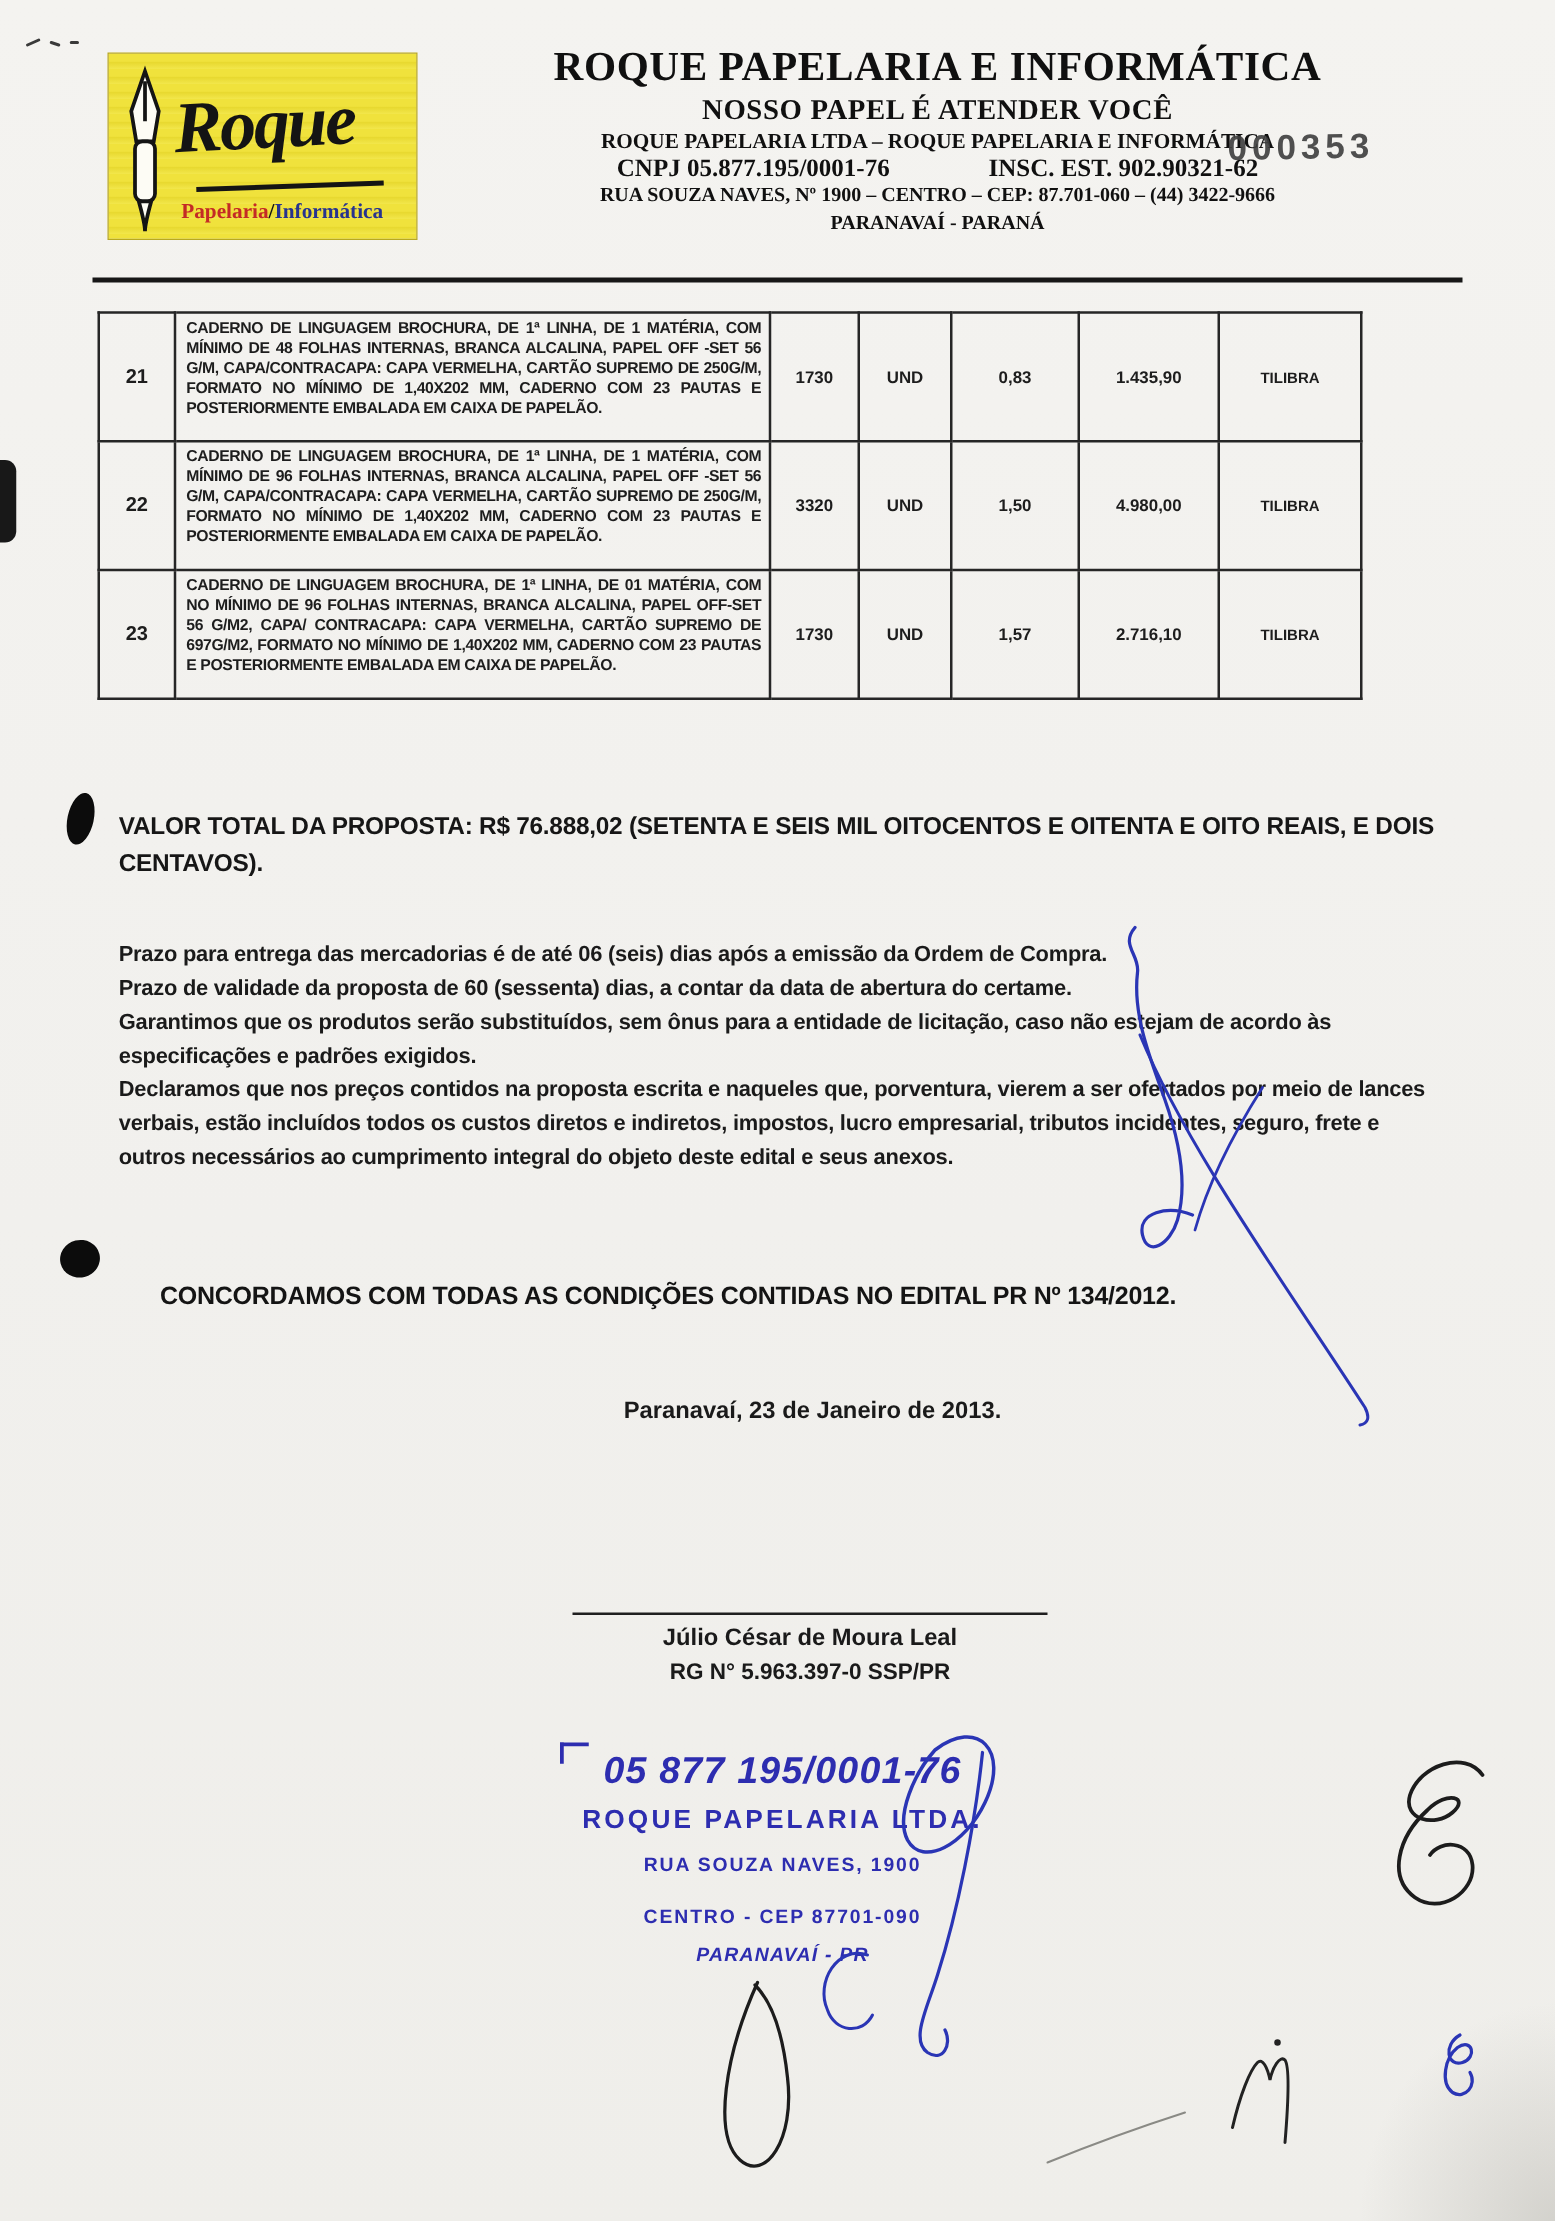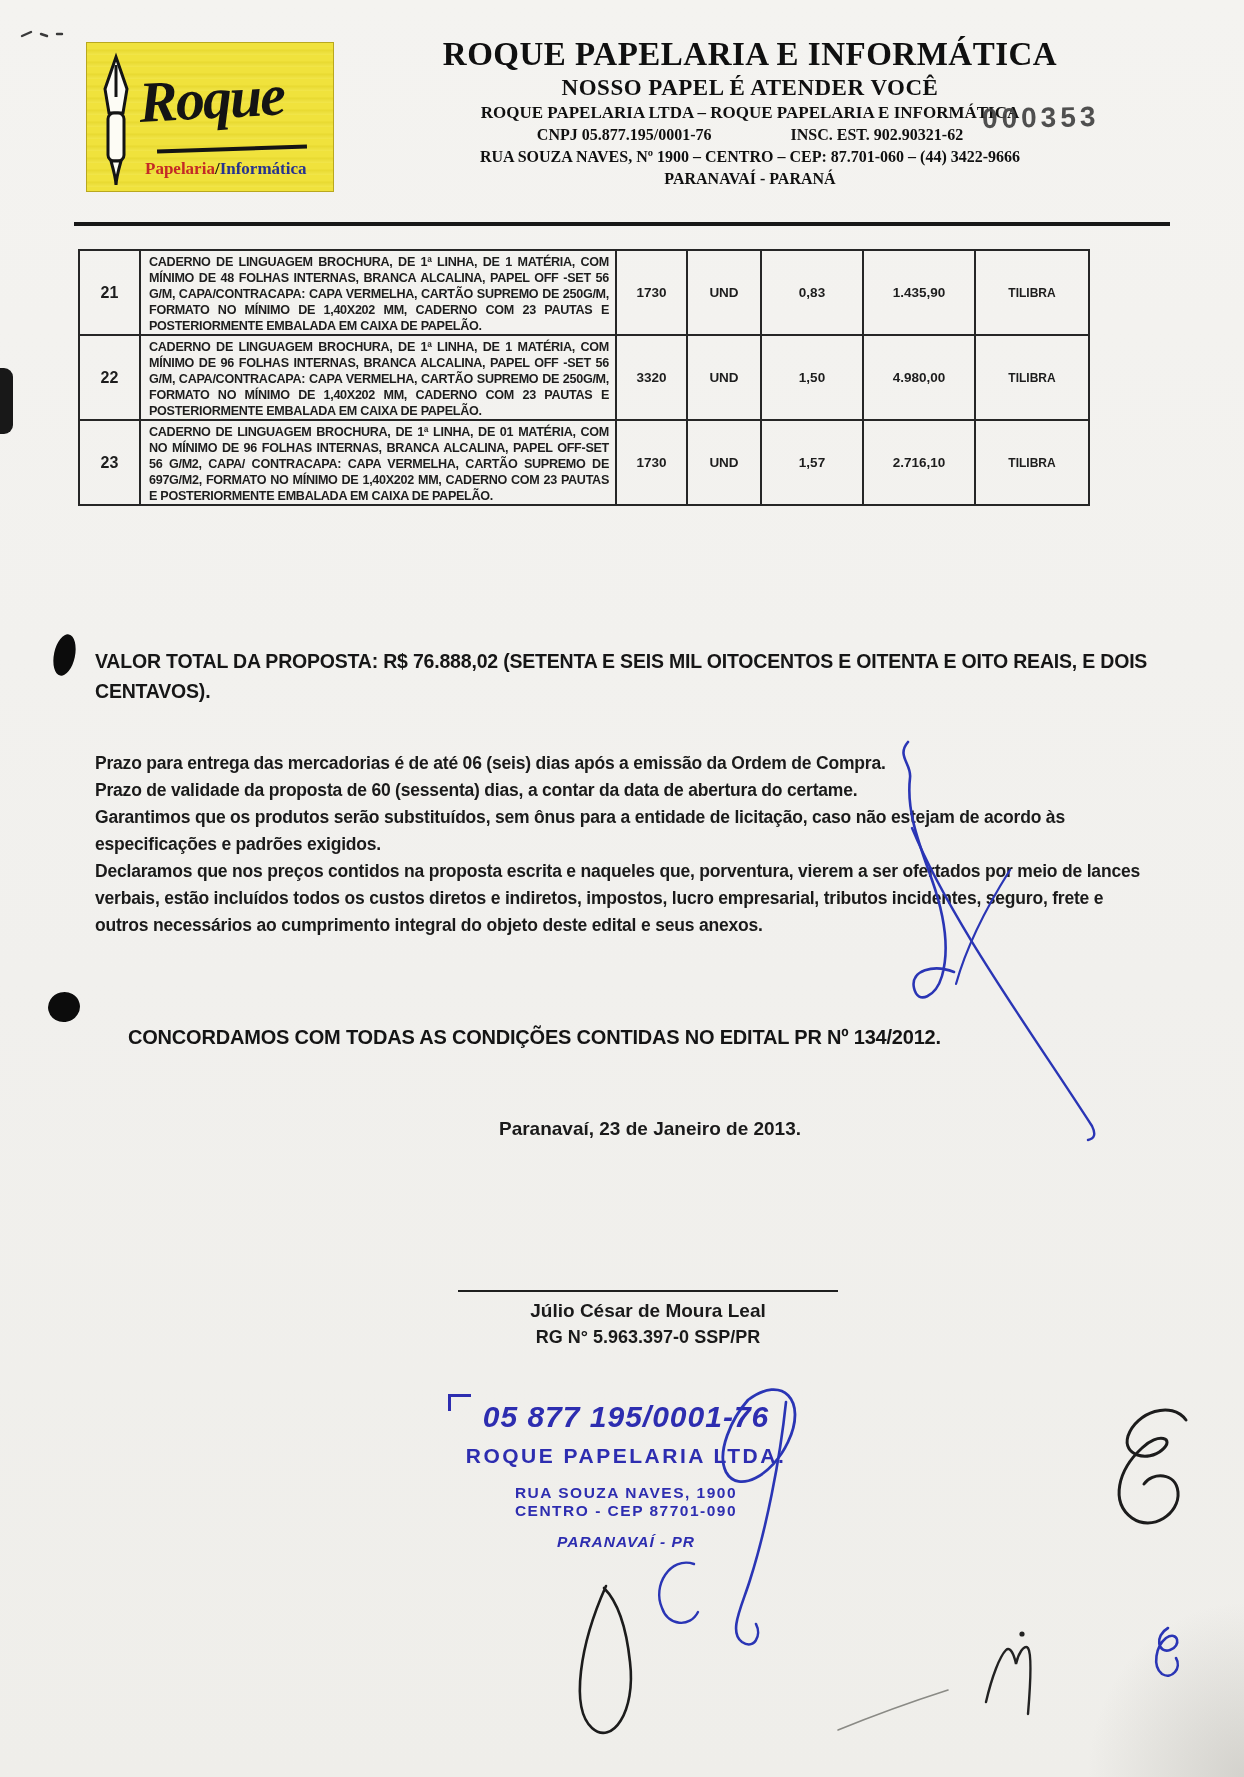"CNPJ 05.877.195/0001-76" .ht-cnpj-row { font-size: 16px -> 20px }
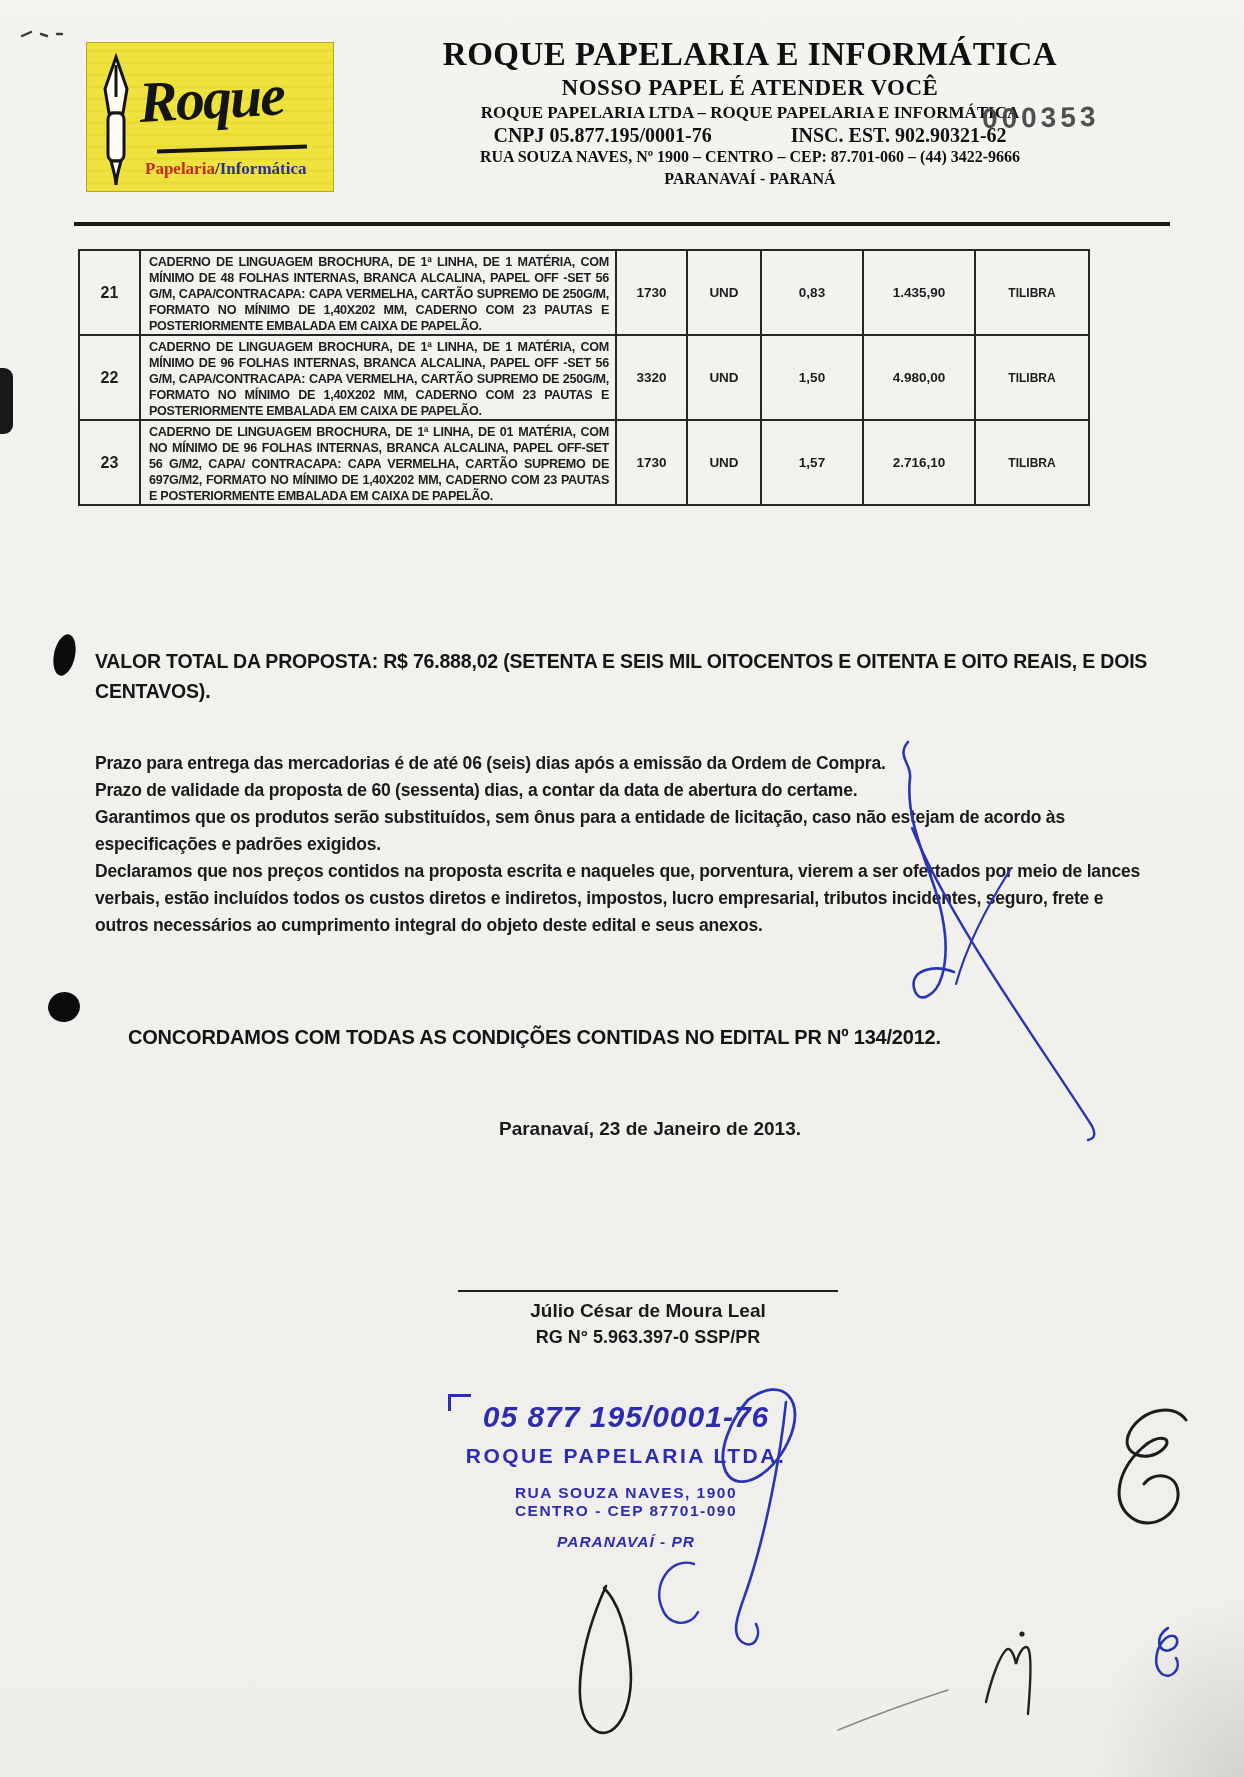"CADERNO DE LINGUAGEM BROCHURA, DE" td.c-desc { padding: 3px 6px 0 8px -> 3px 6px 18px 8px }
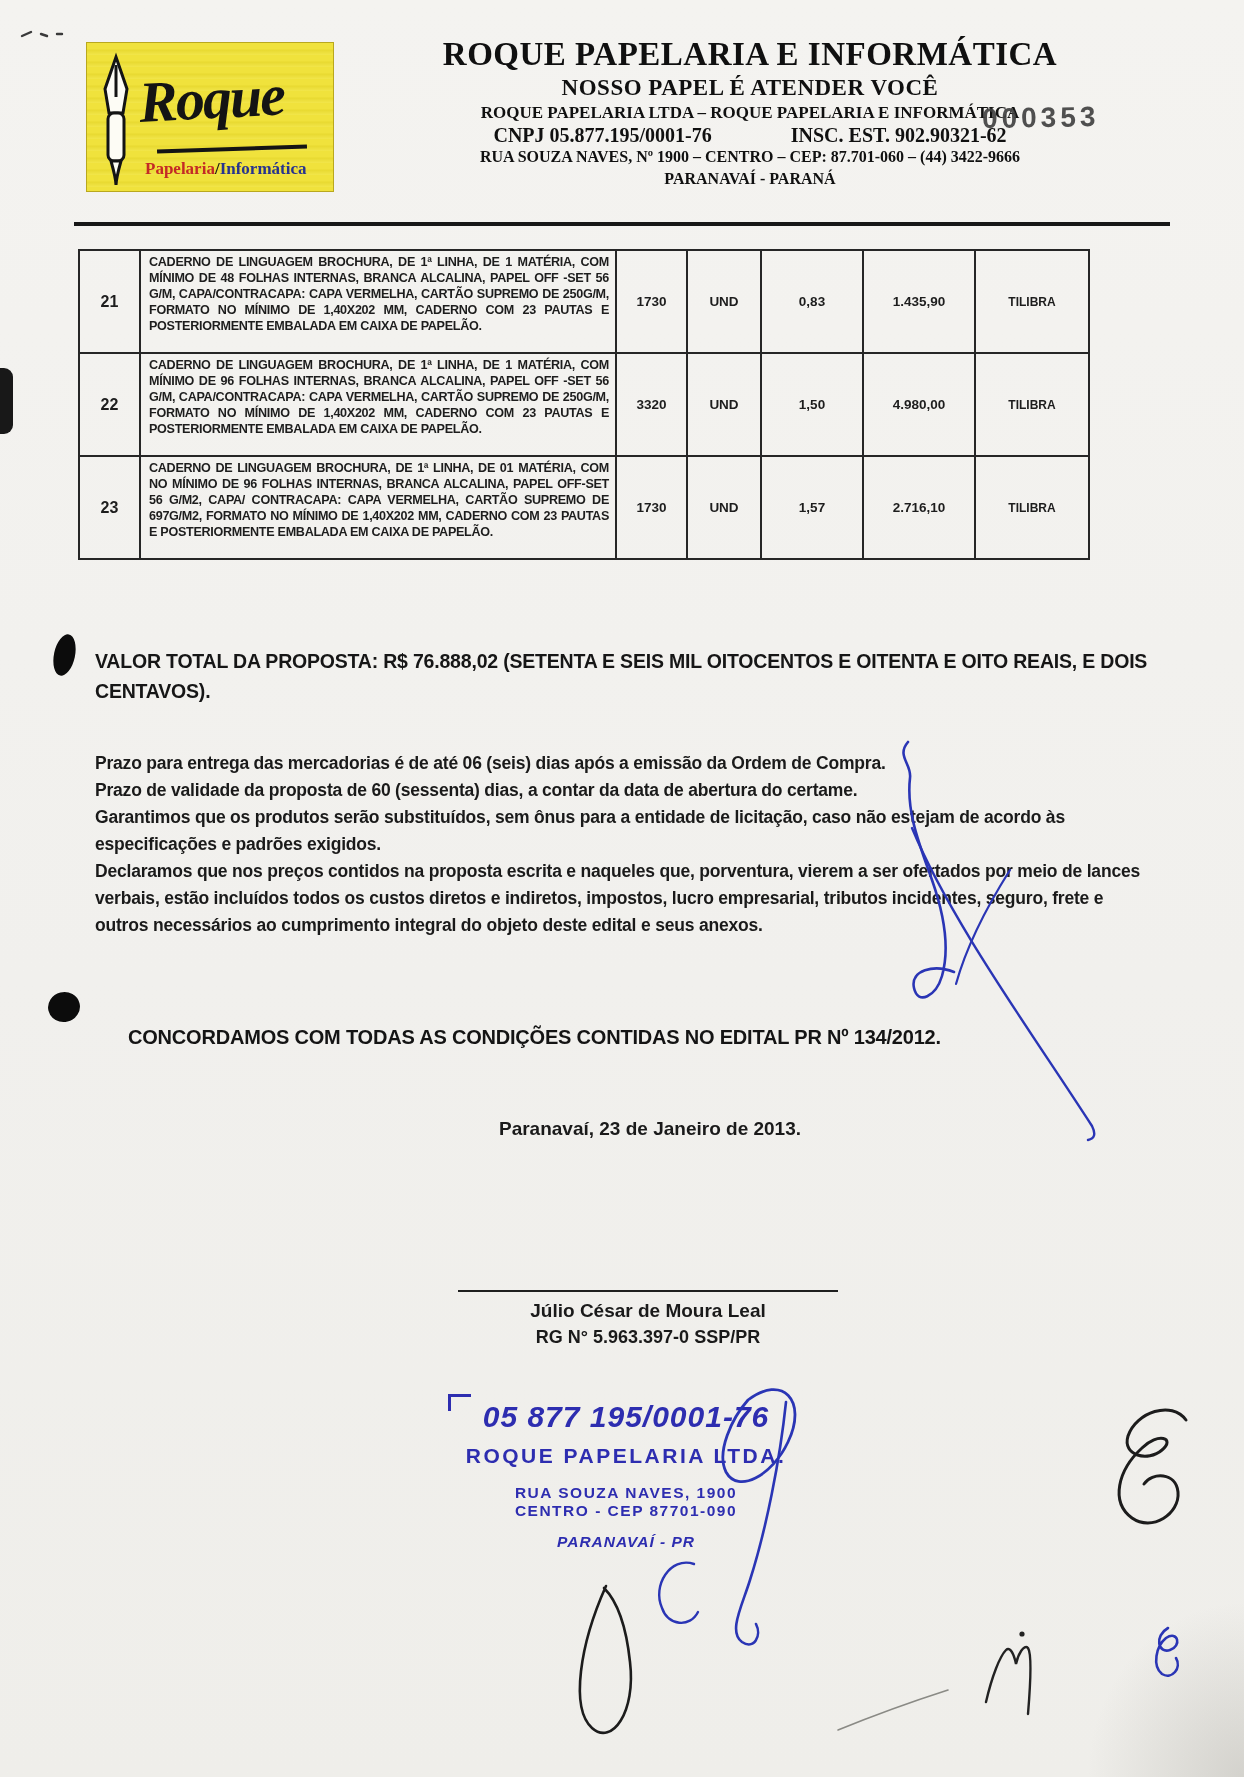"CENTRO - CEP 87701-090" .stamp-district { margin-top: 0 -> 23px }
